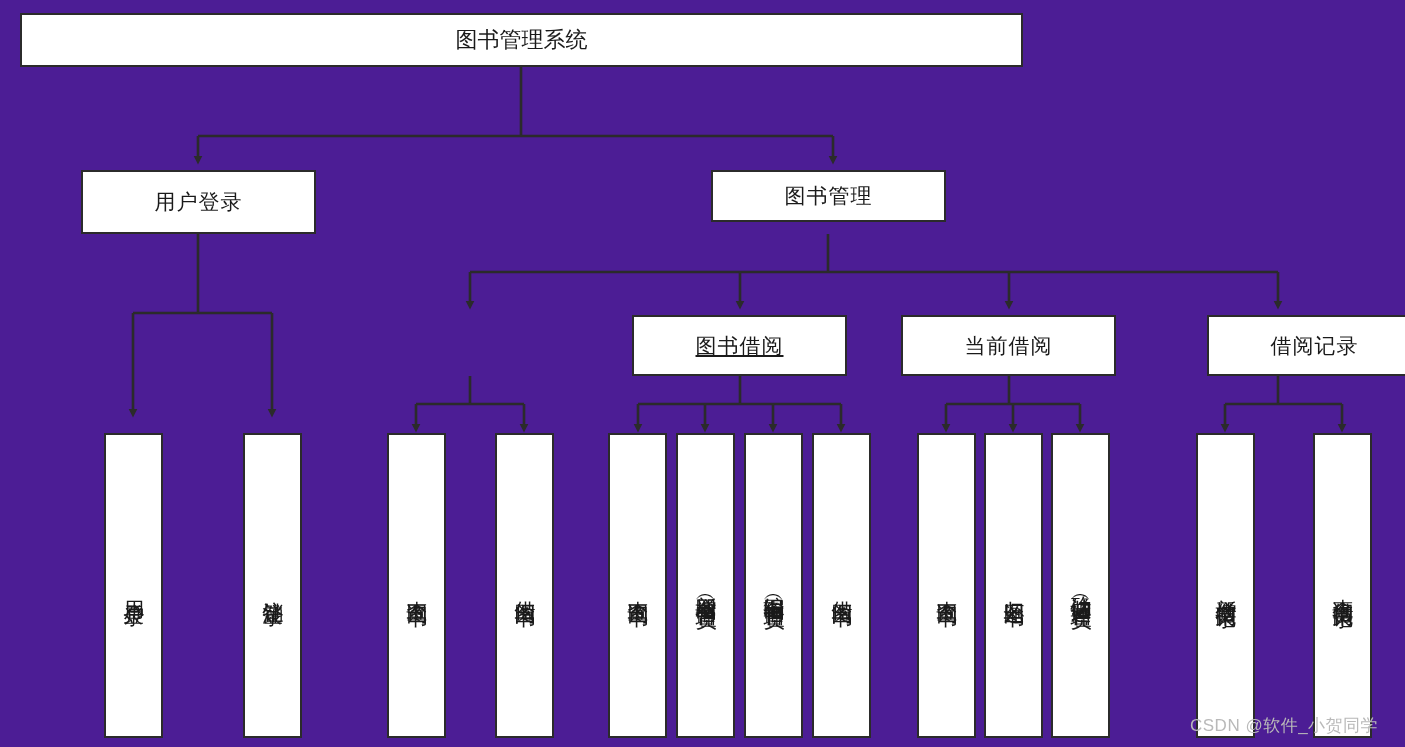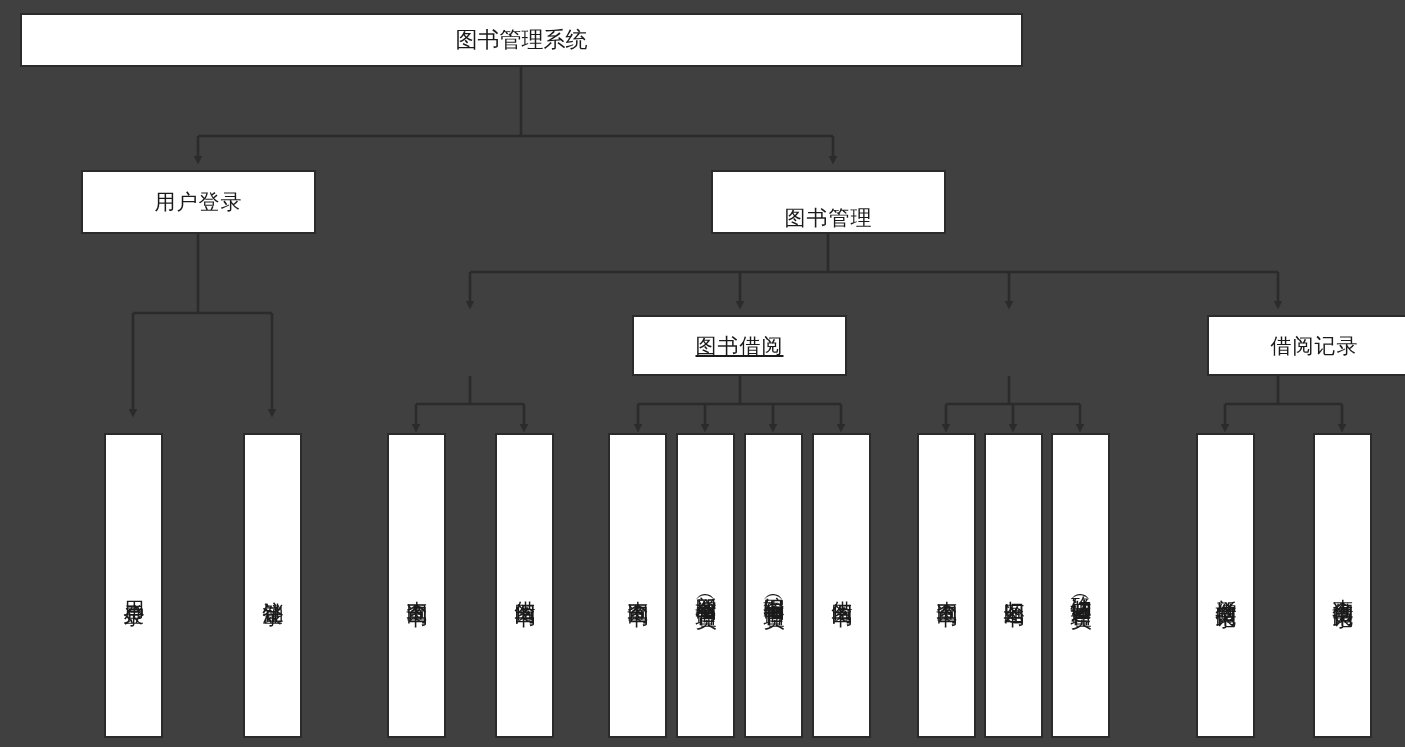"图书管理系统" #stage { background: #404040 -> #4c1d95 }
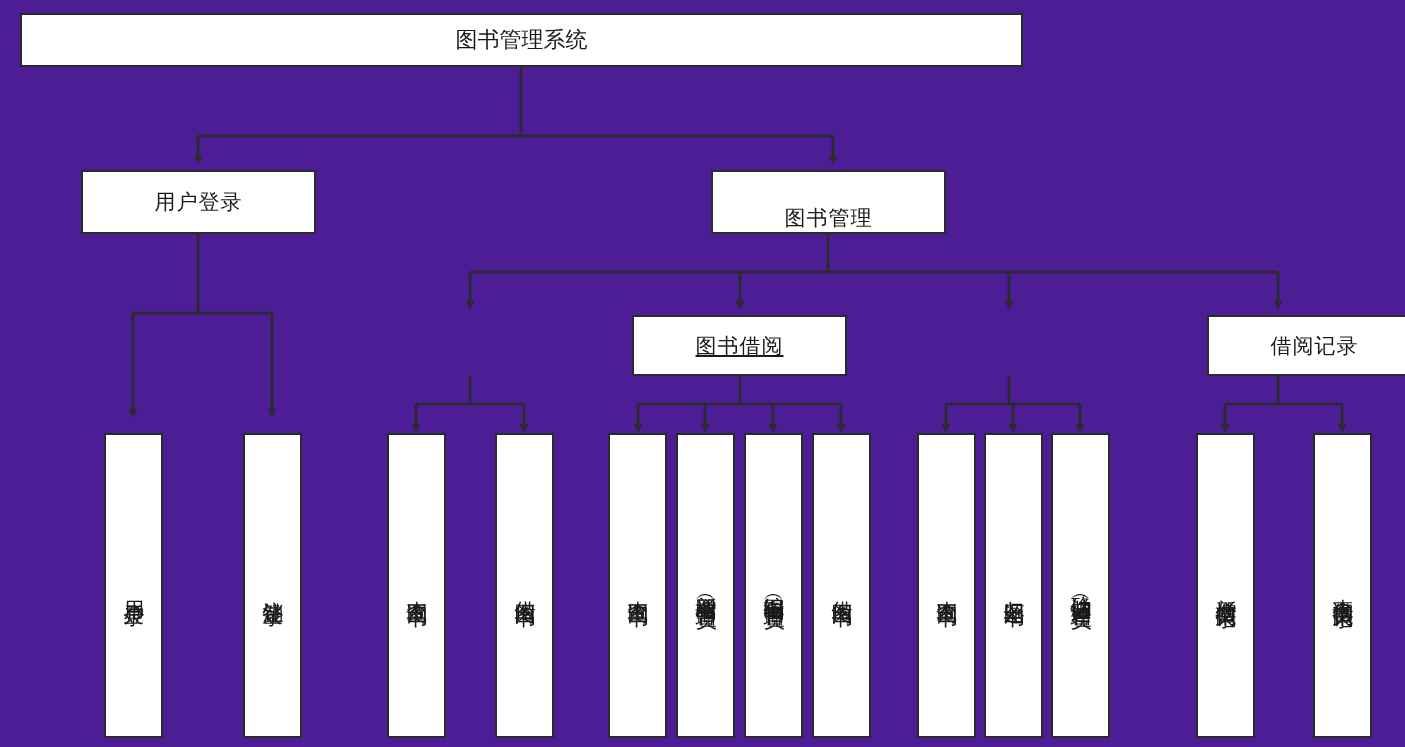"图书管理" div.node { align-items: flex-end -> none; height: 64px -> 52px }
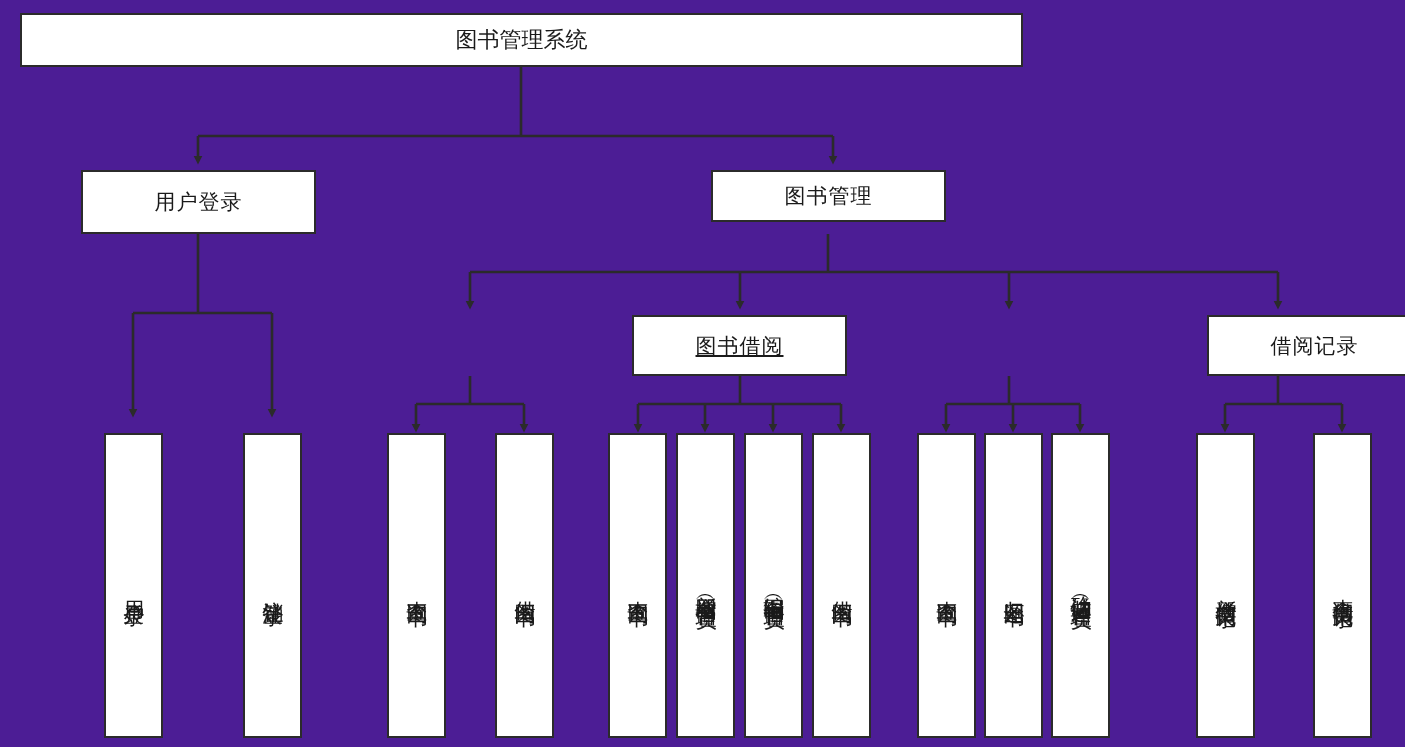"当前借阅" div.node { html: none -> <div> <span>当前借阅</span> </div> }
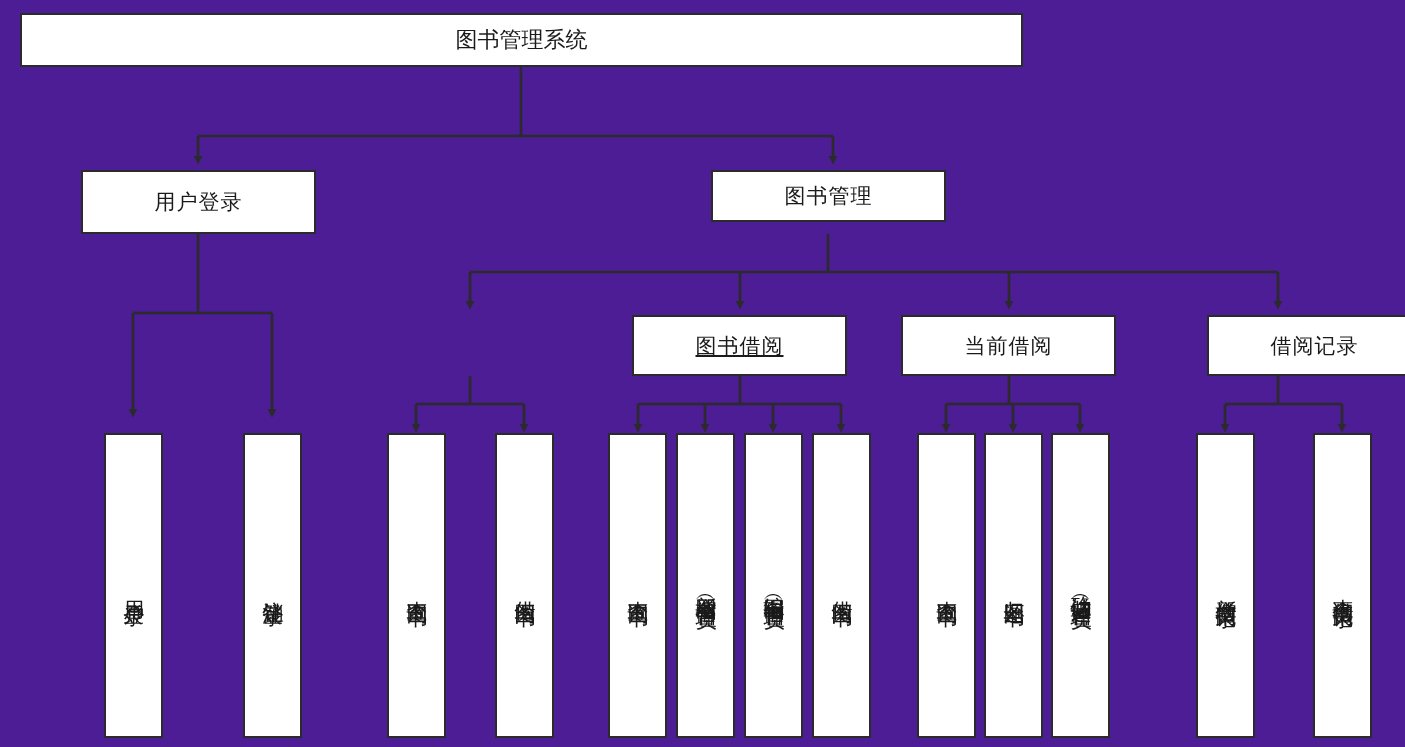"CSDN @软件_小贺同学" div.wm { html: none -> <div>CSDN @软件_小贺同学</div> }
